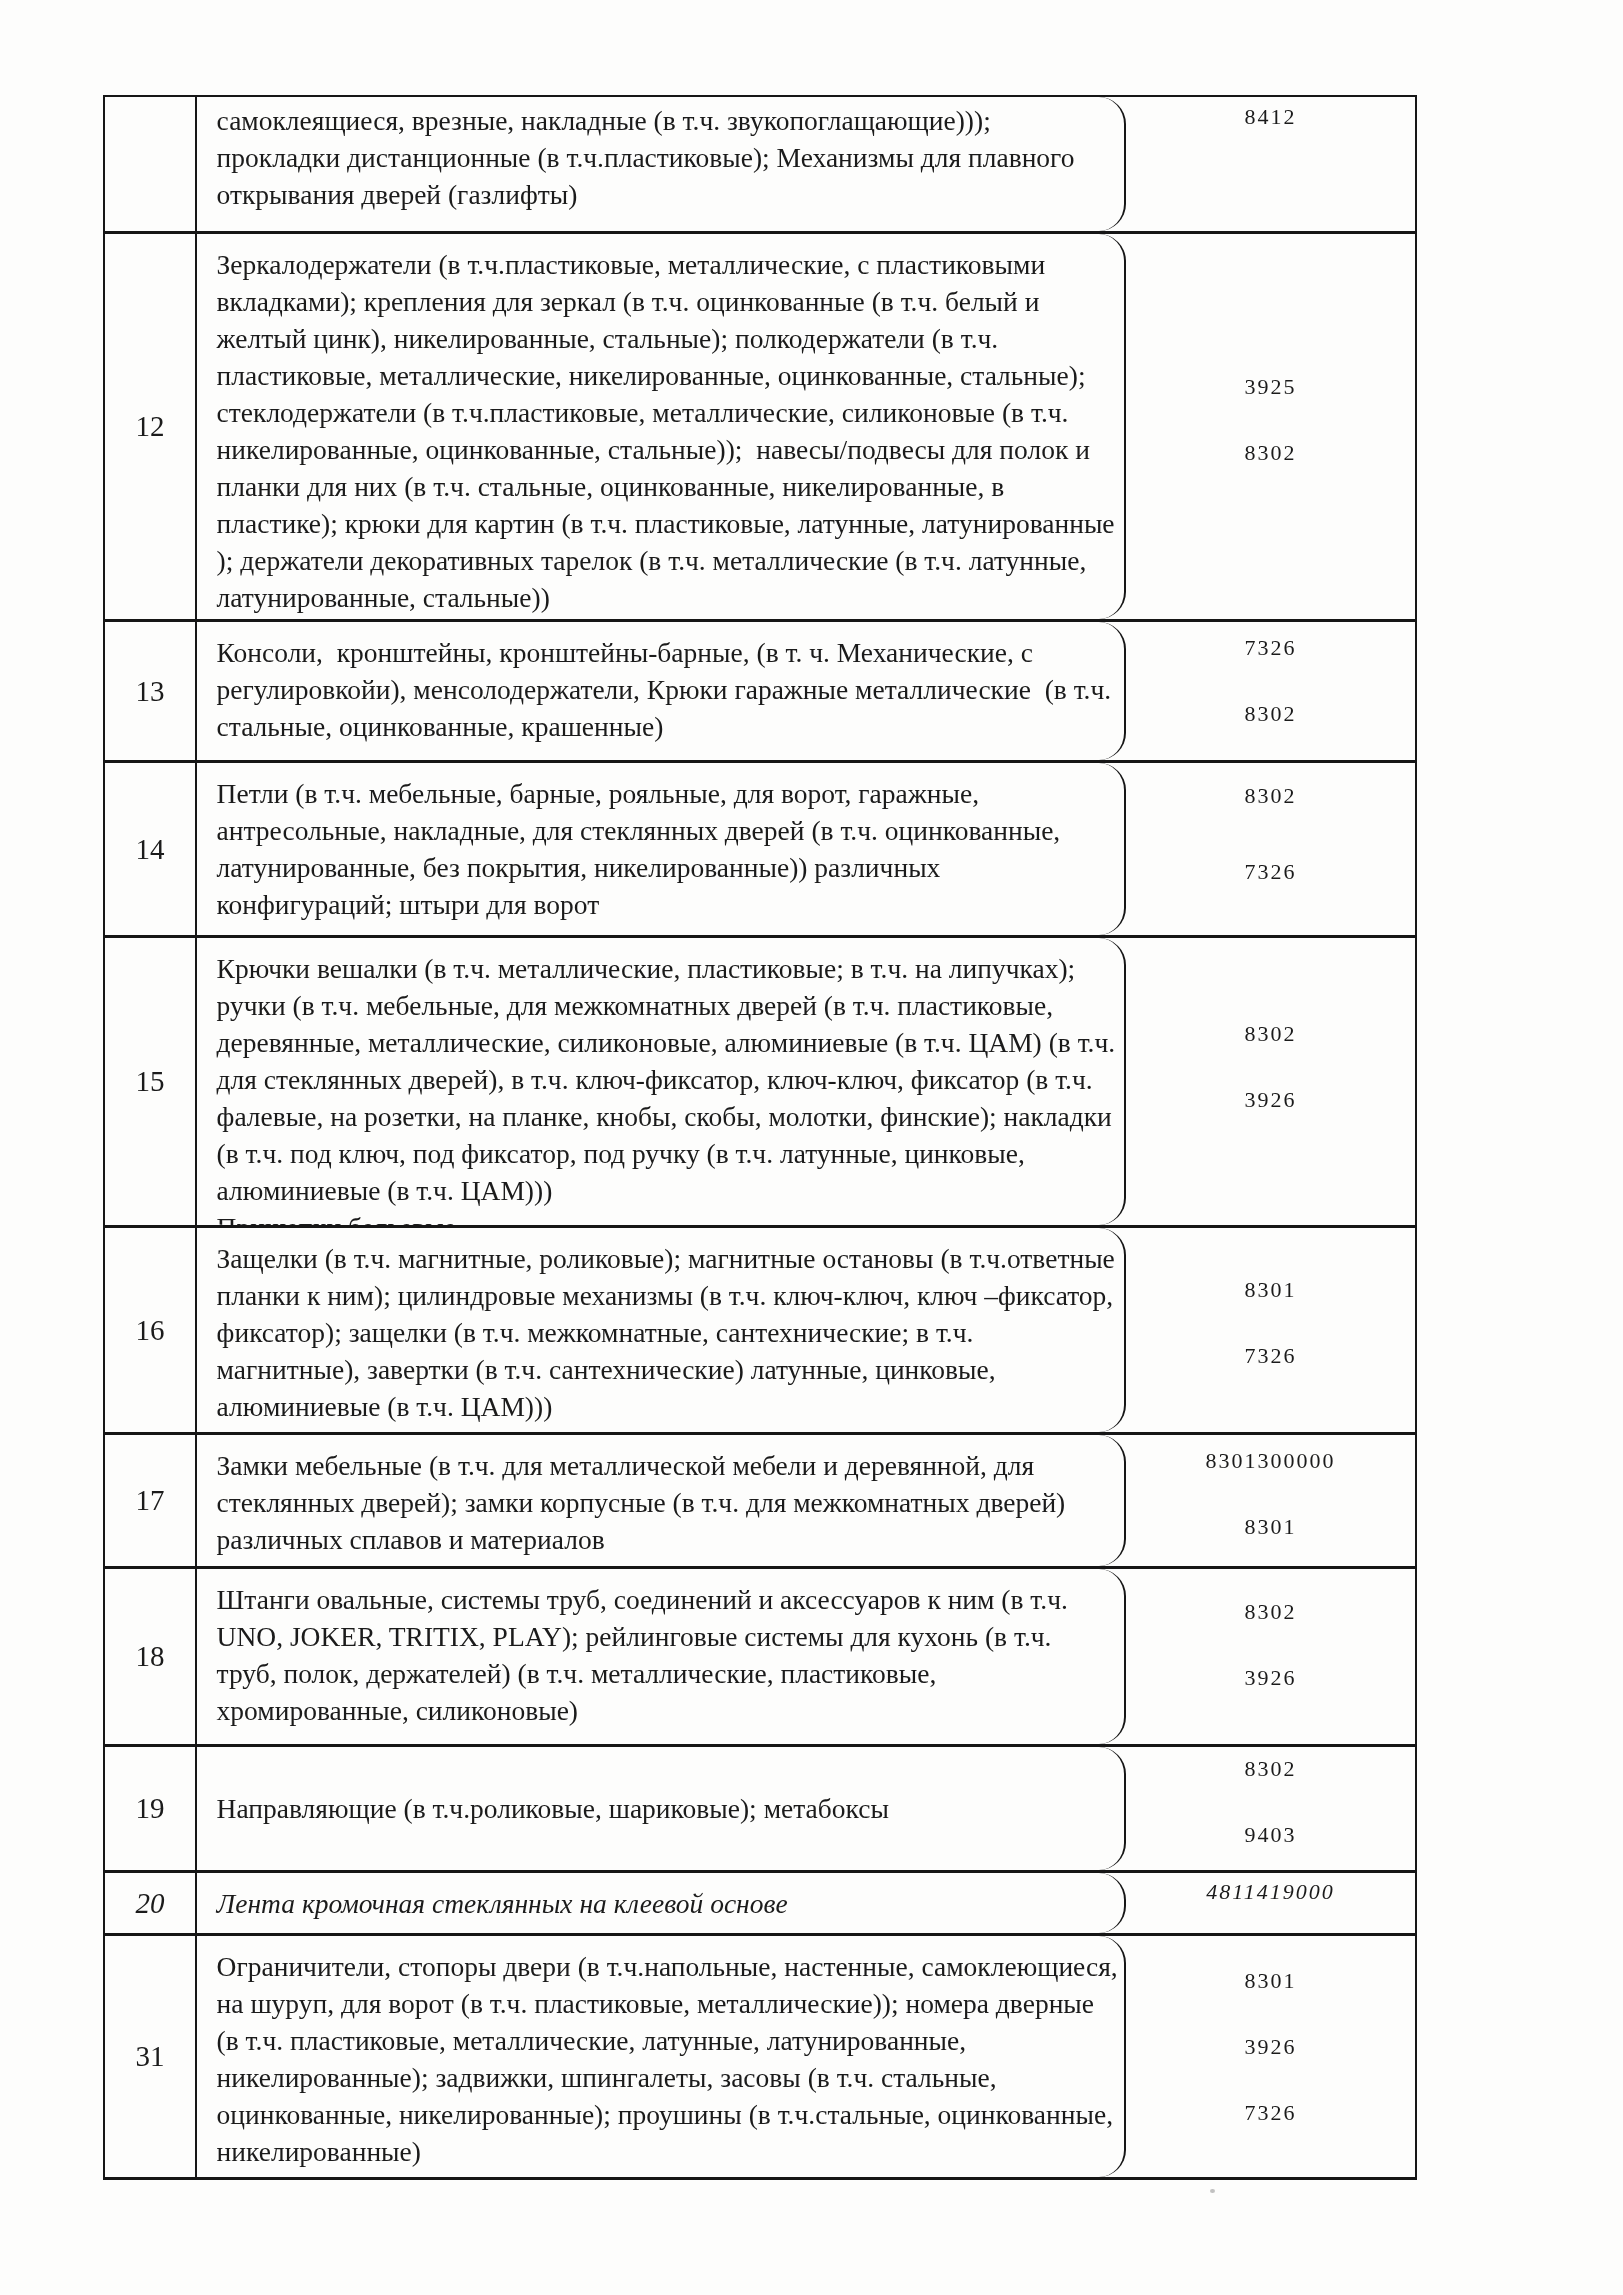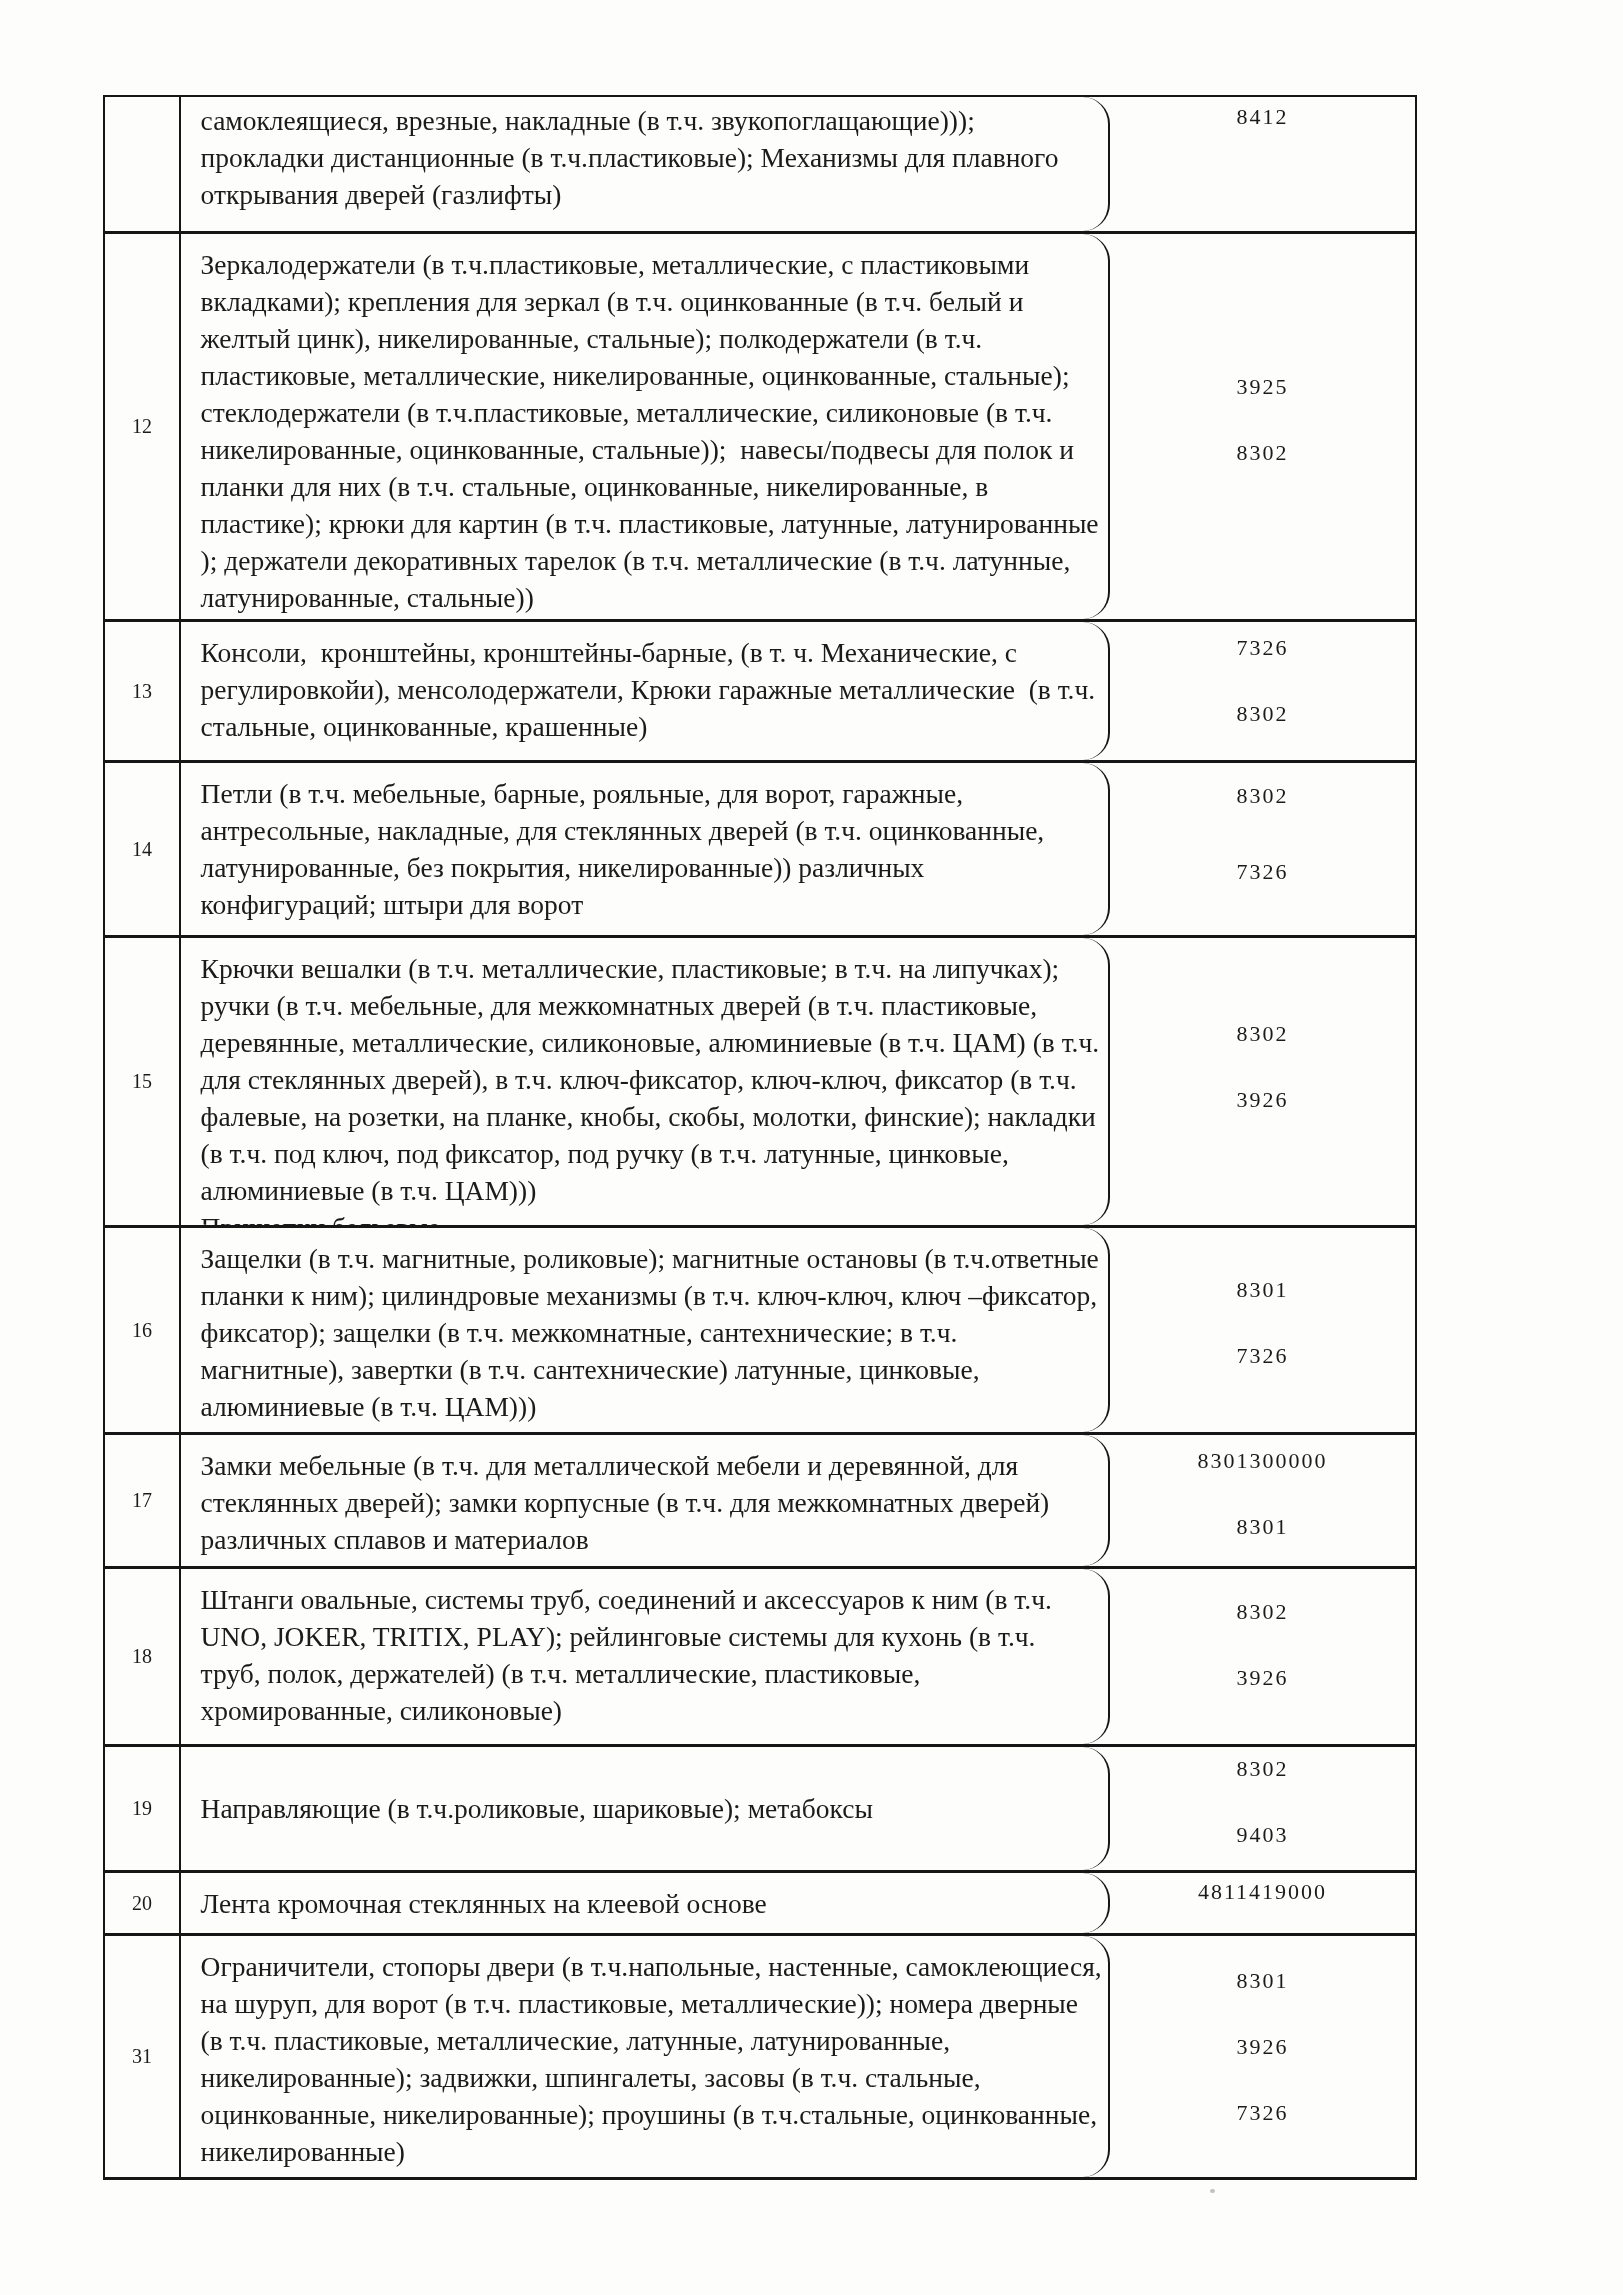"12" .num { font-size: 20px -> 29px; width: 76px -> 92px }
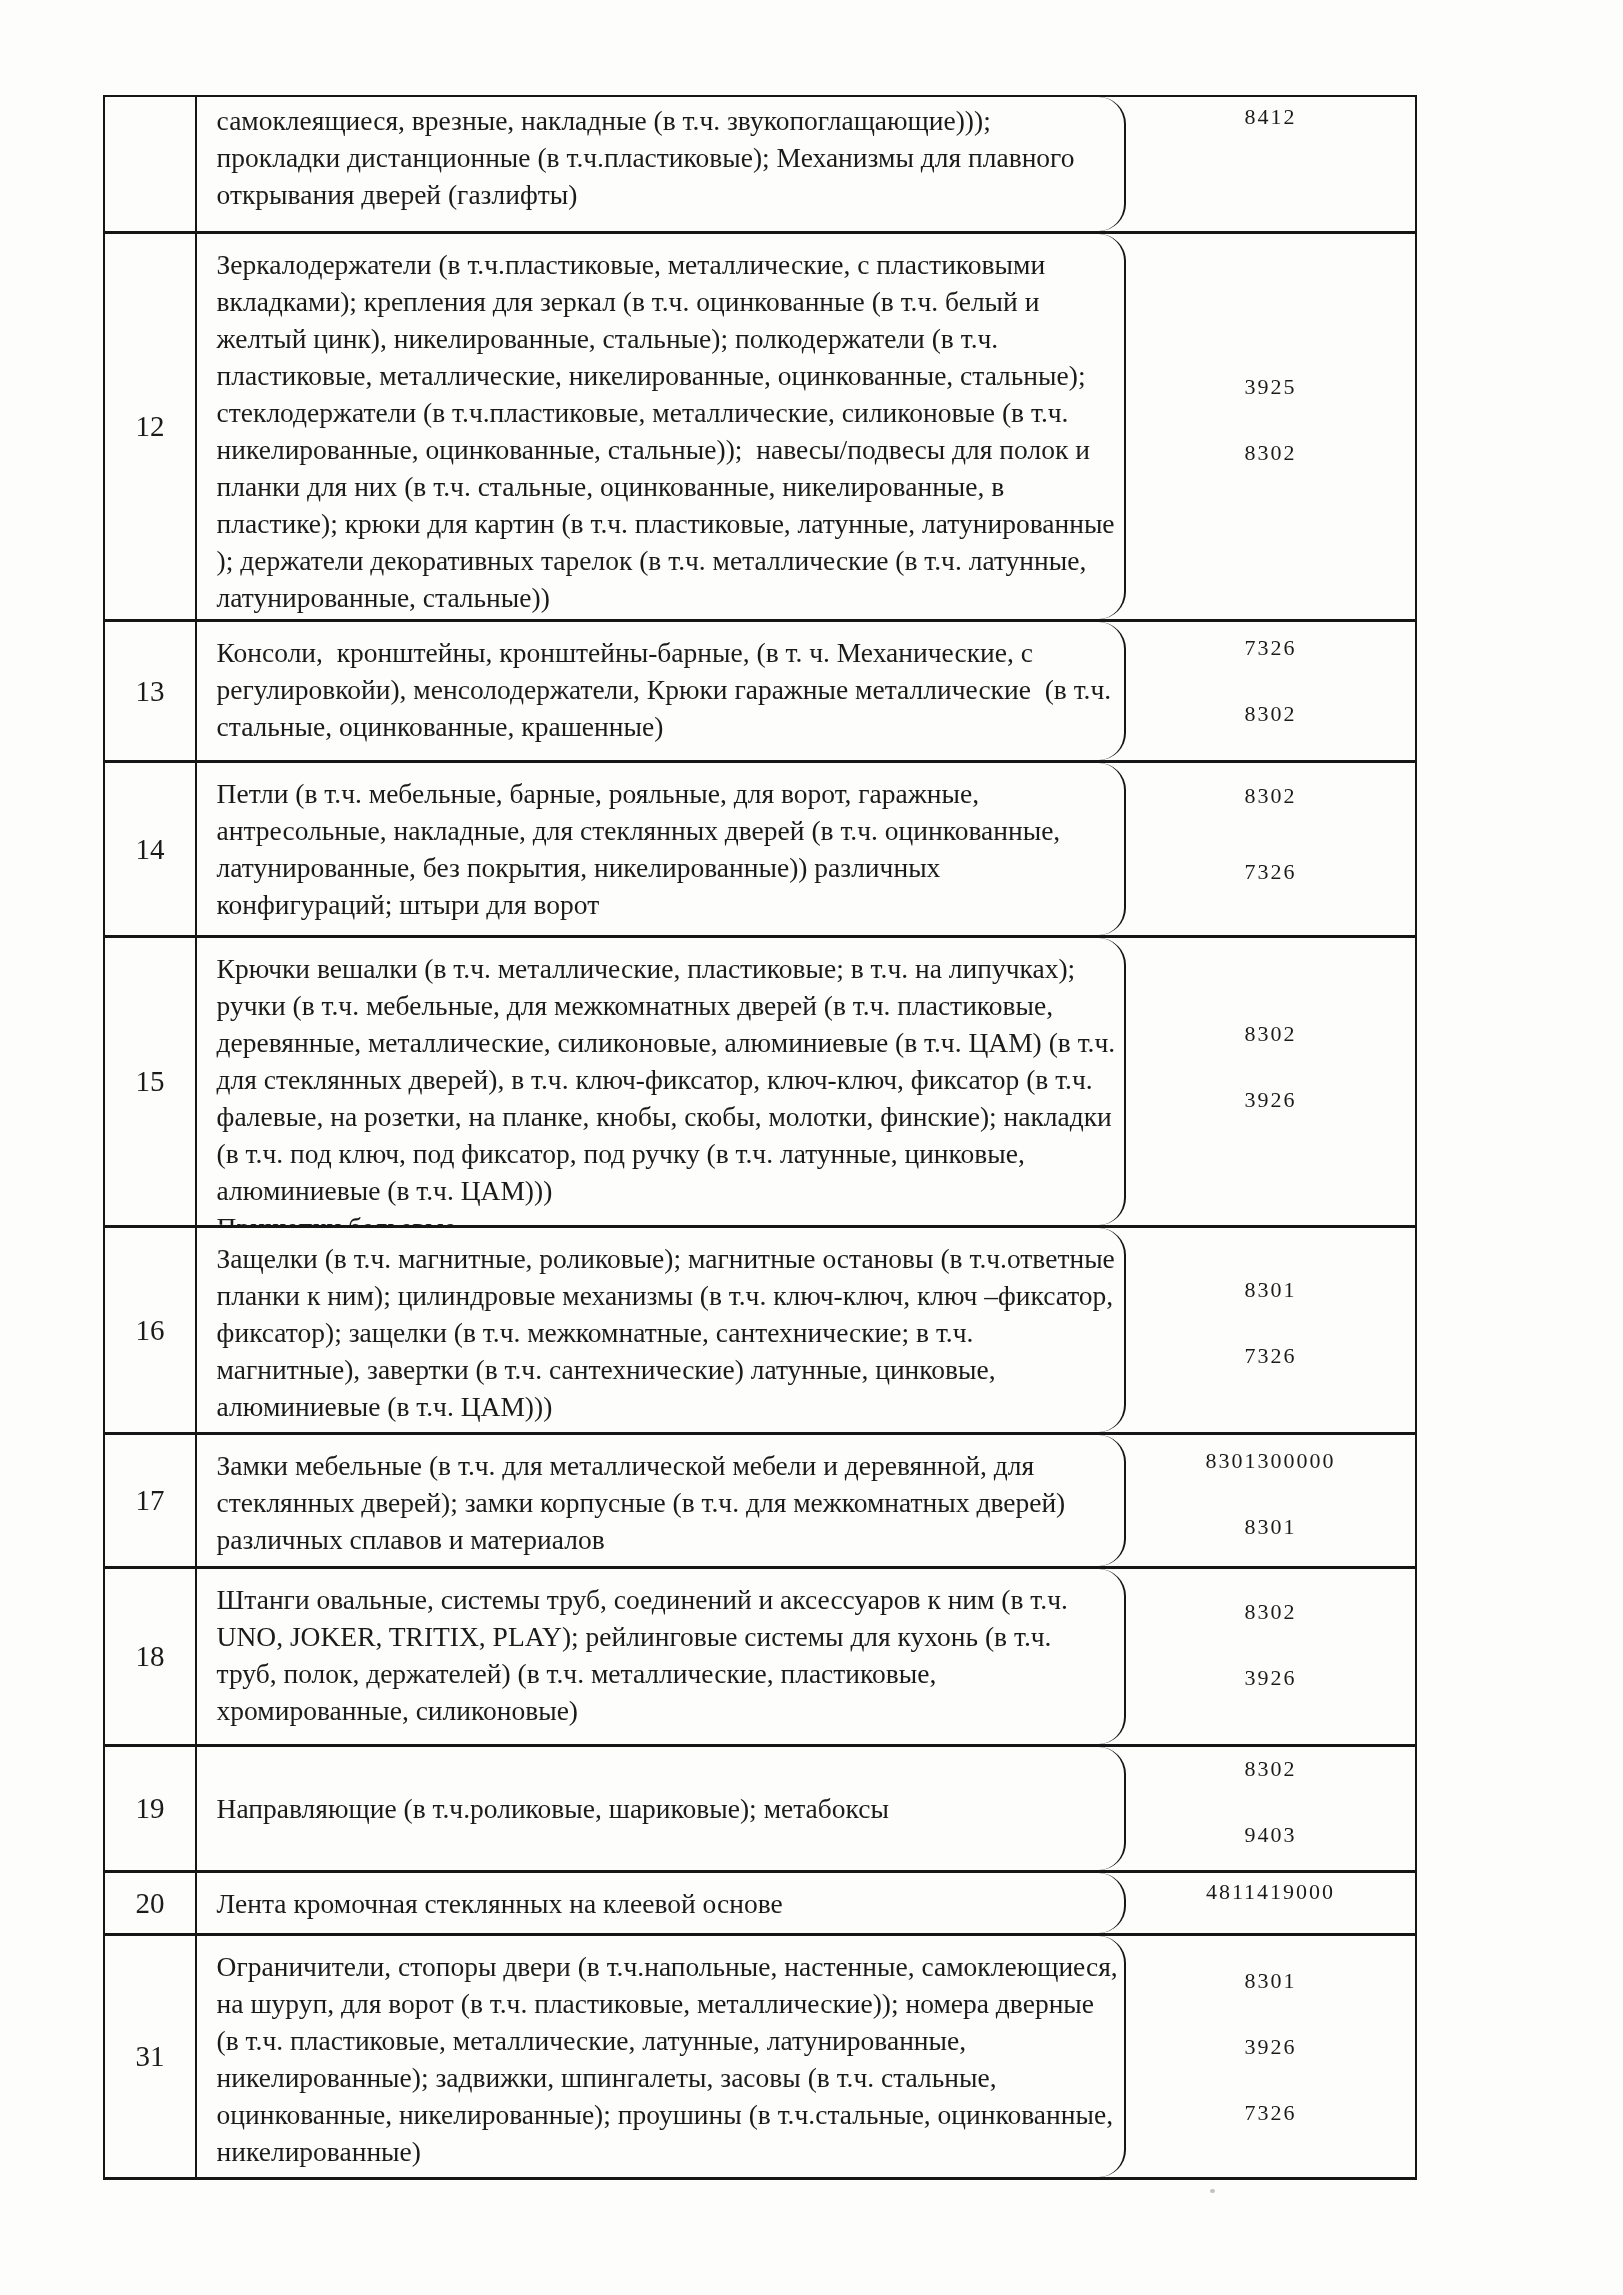"20" .r9 { font-style: none -> italic }
